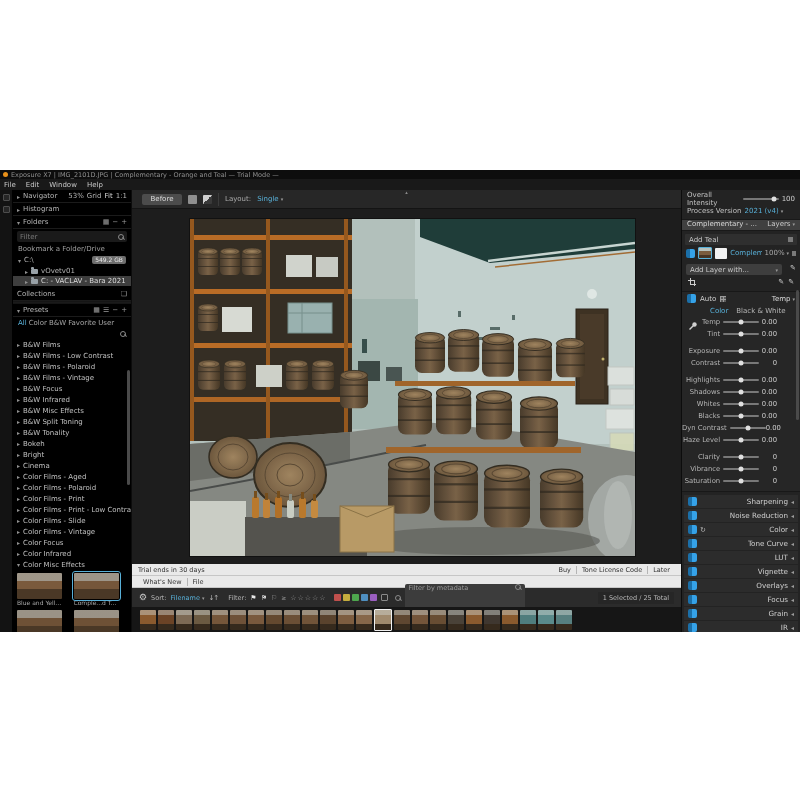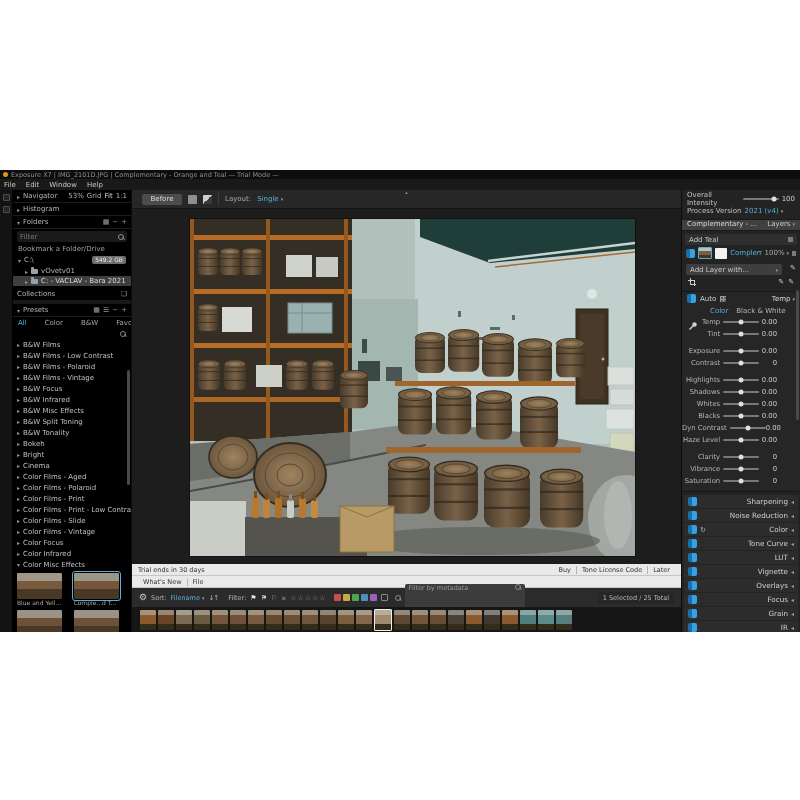"All" .ptabs { gap: 18px -> 2px }
